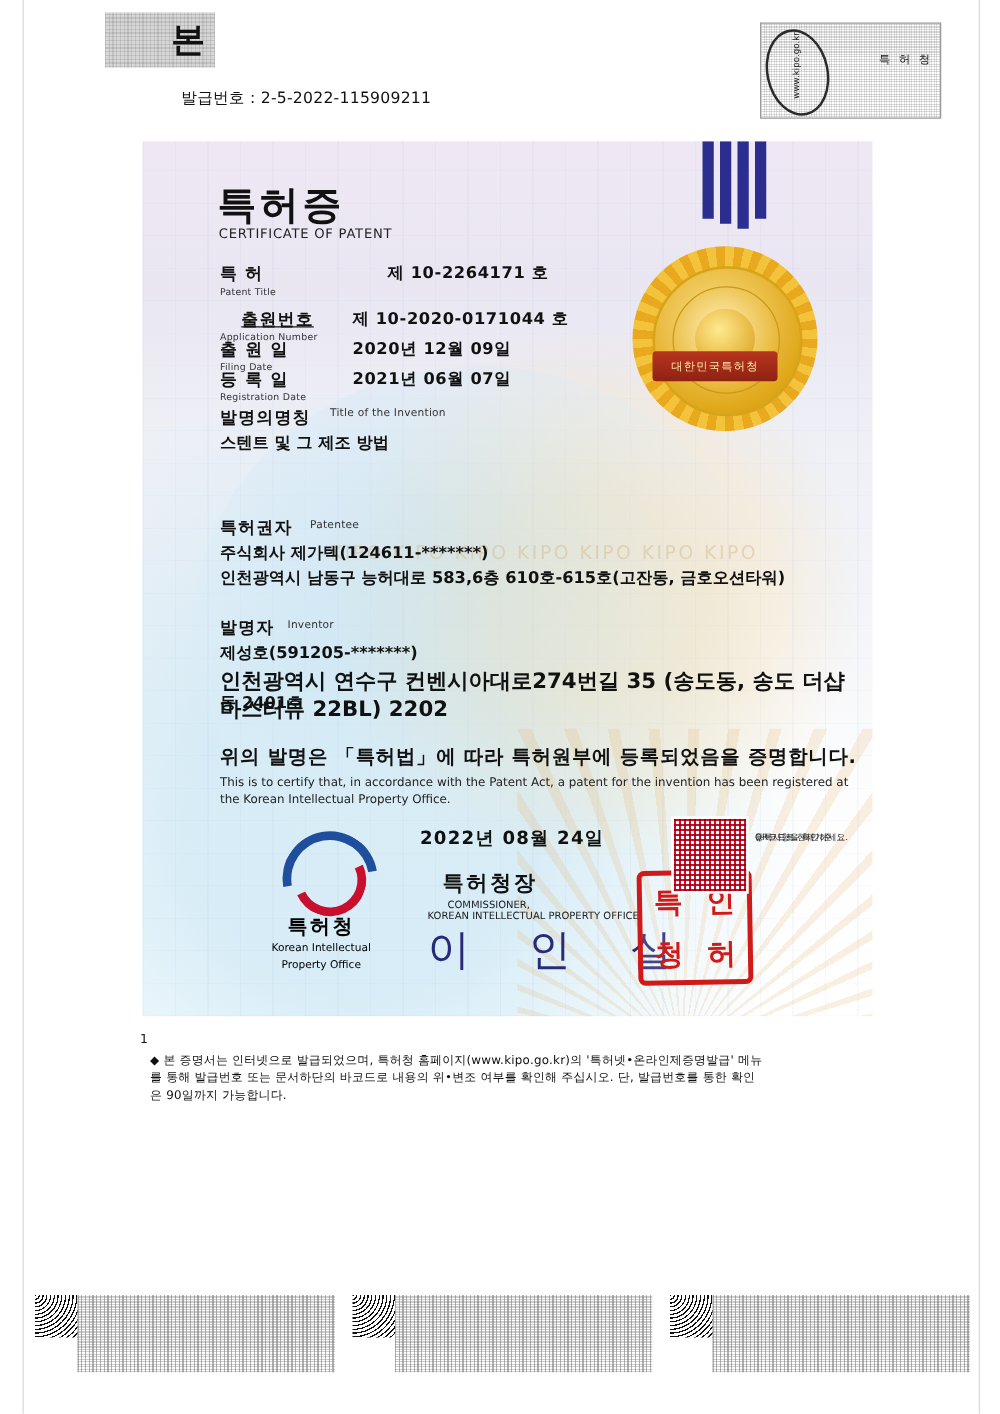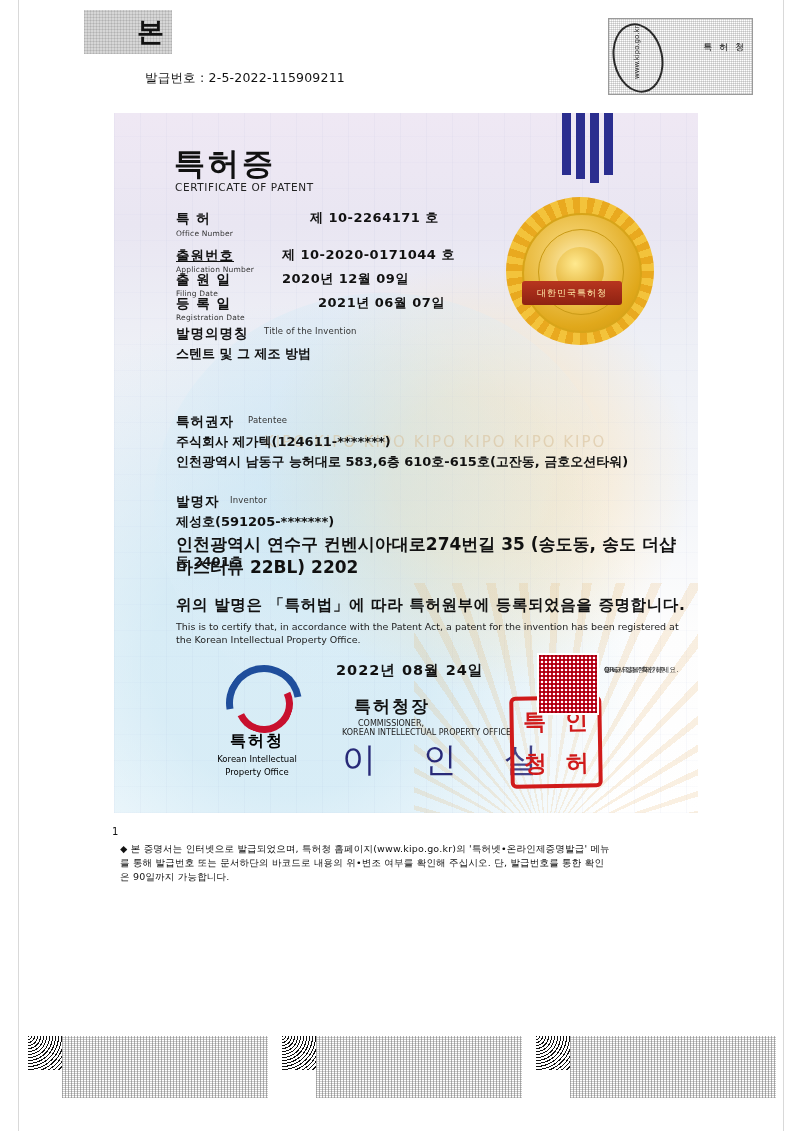"Office Number" div.t { text: Office Number -> Patent Title }
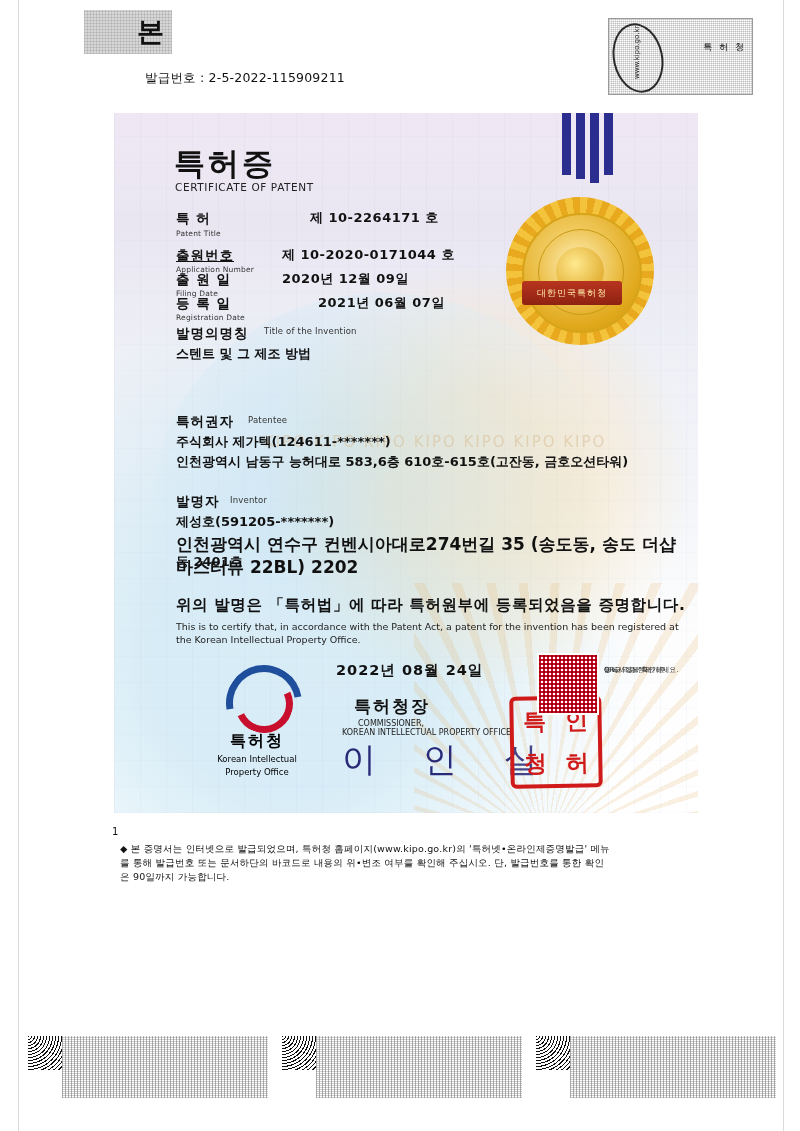"출원번호" .row-an-ko { left: 62px -> 79px }
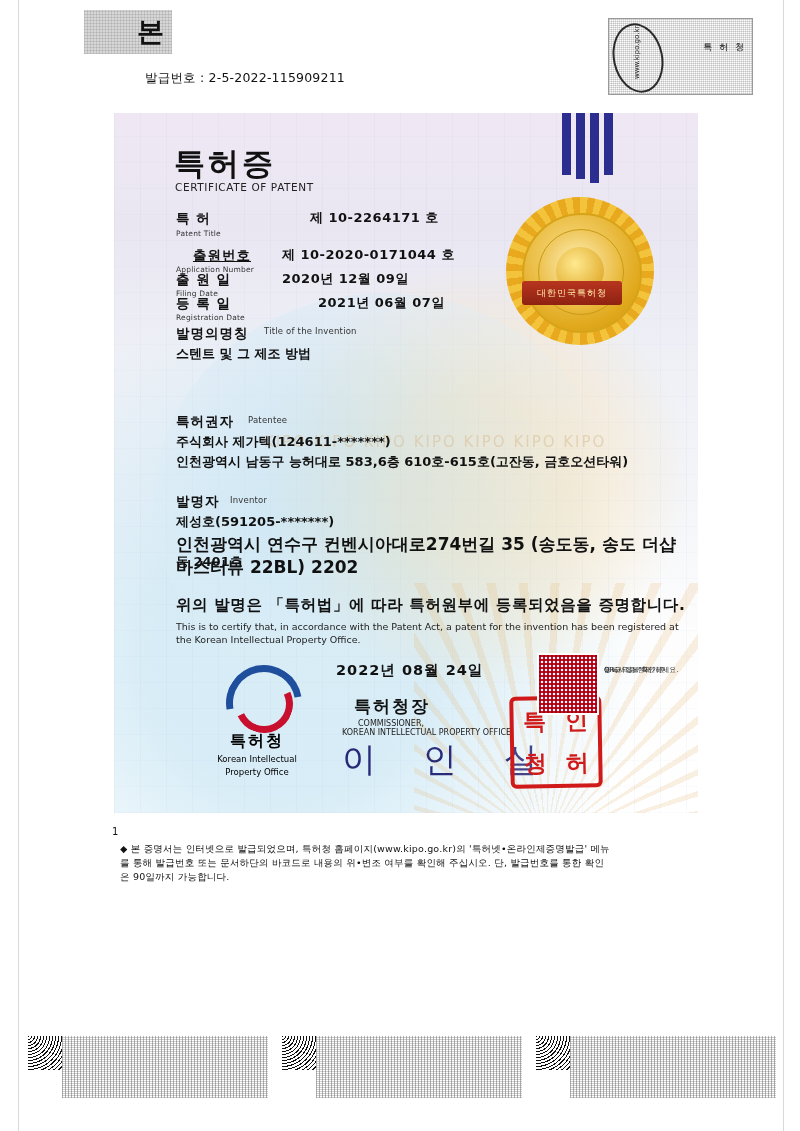"2021년 06월 07일" .row-rd-val { margin-left: 36px -> none }
